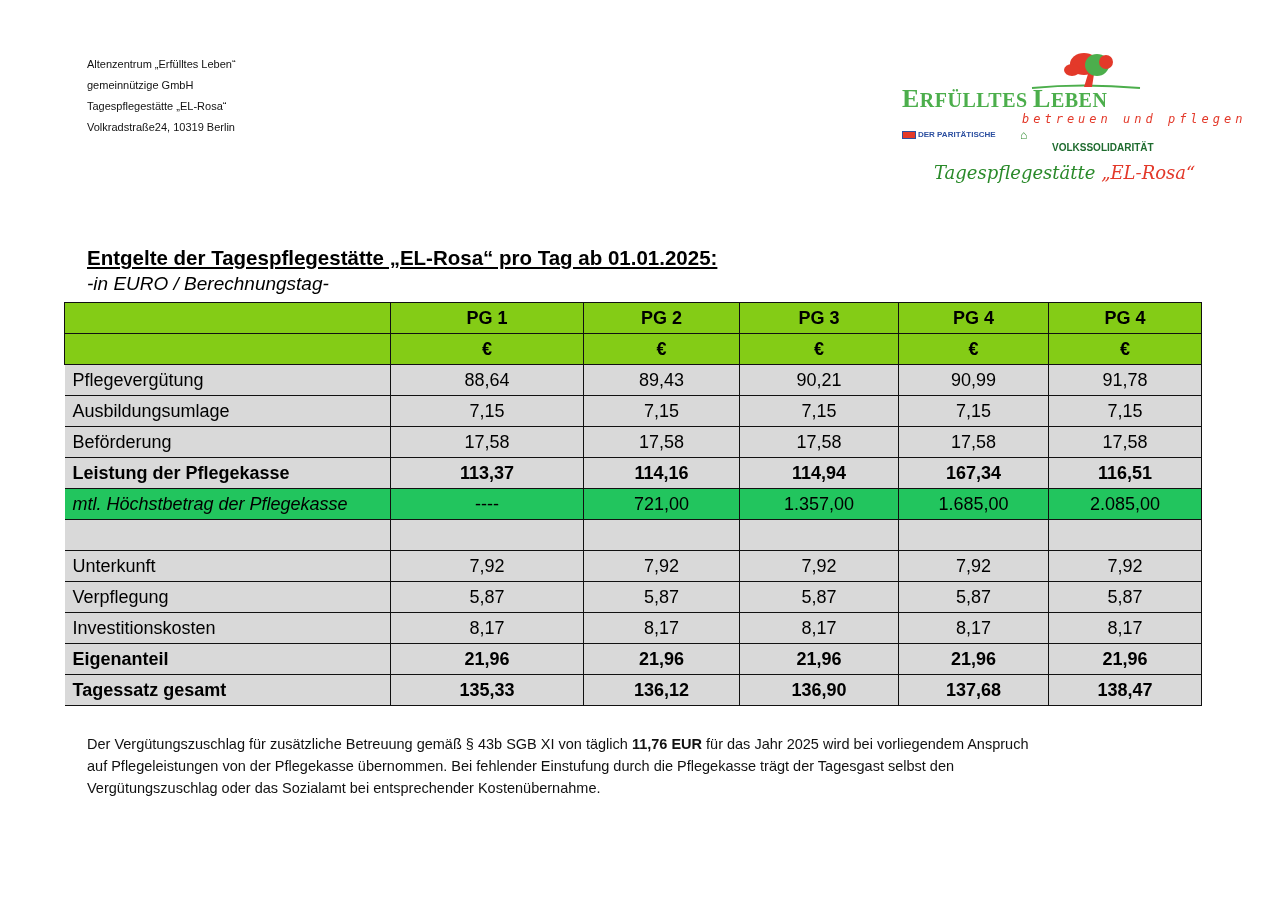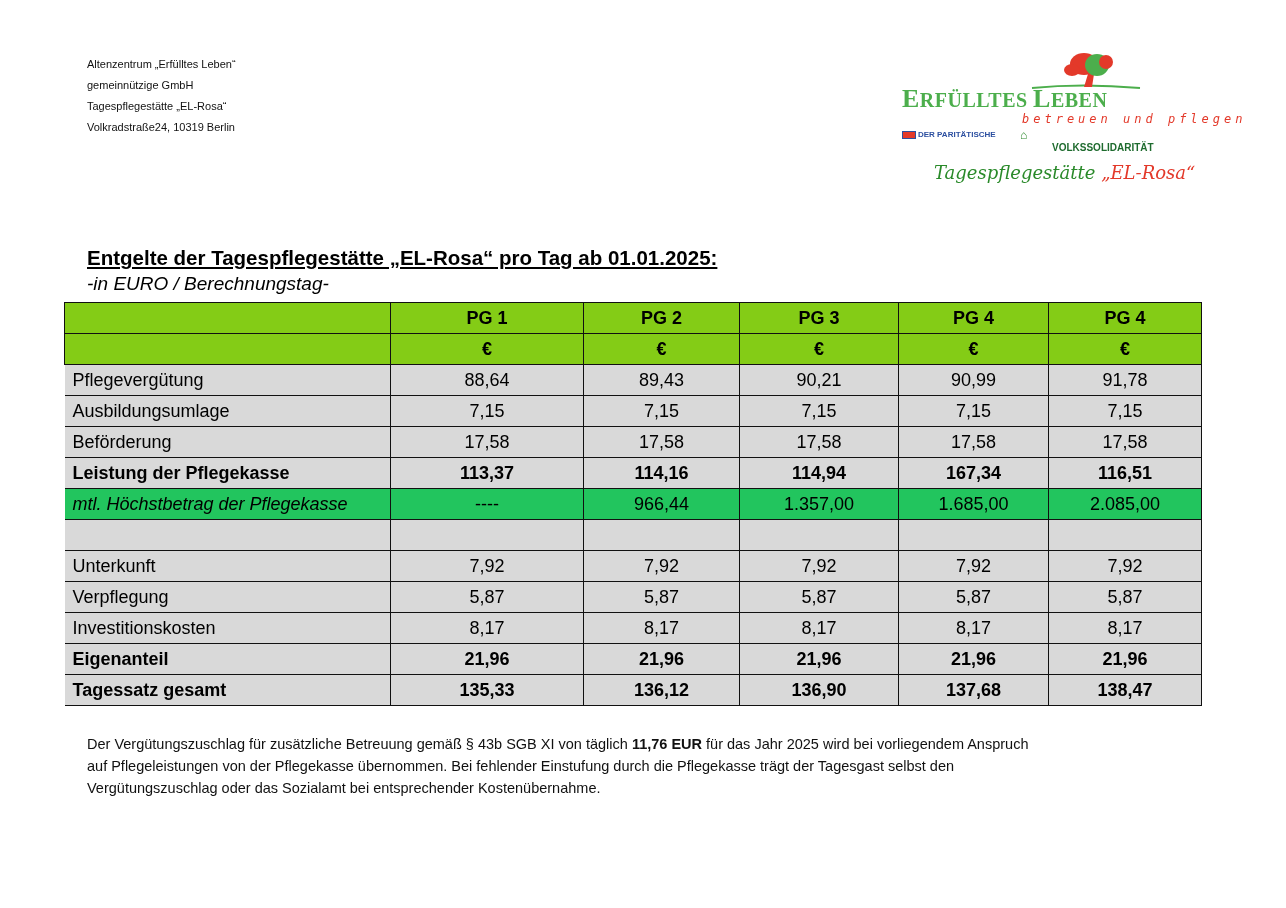"966,44" td { text: 966,44 -> 721,00 }
